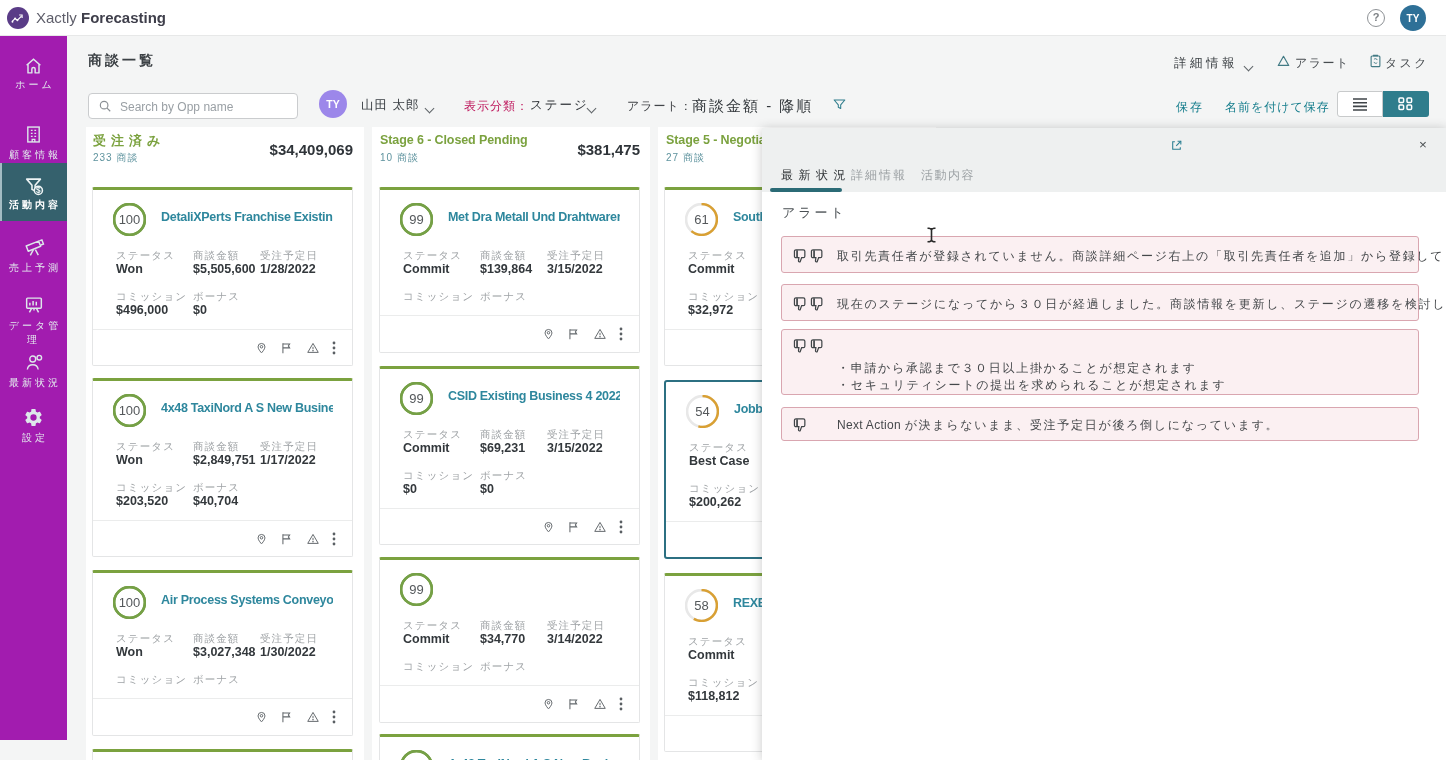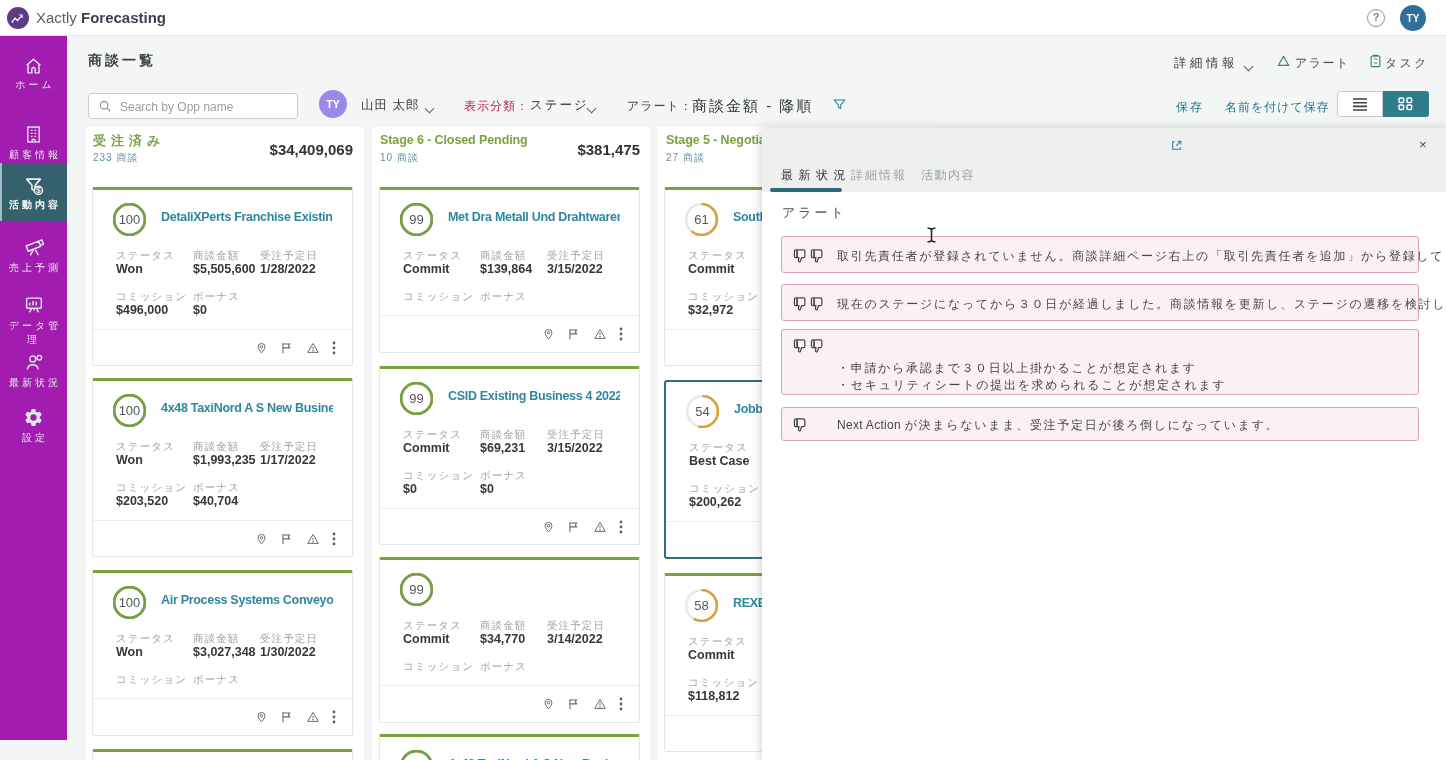"$1,993,235" div.val { text: $1,993,235 -> $2,849,751 }
